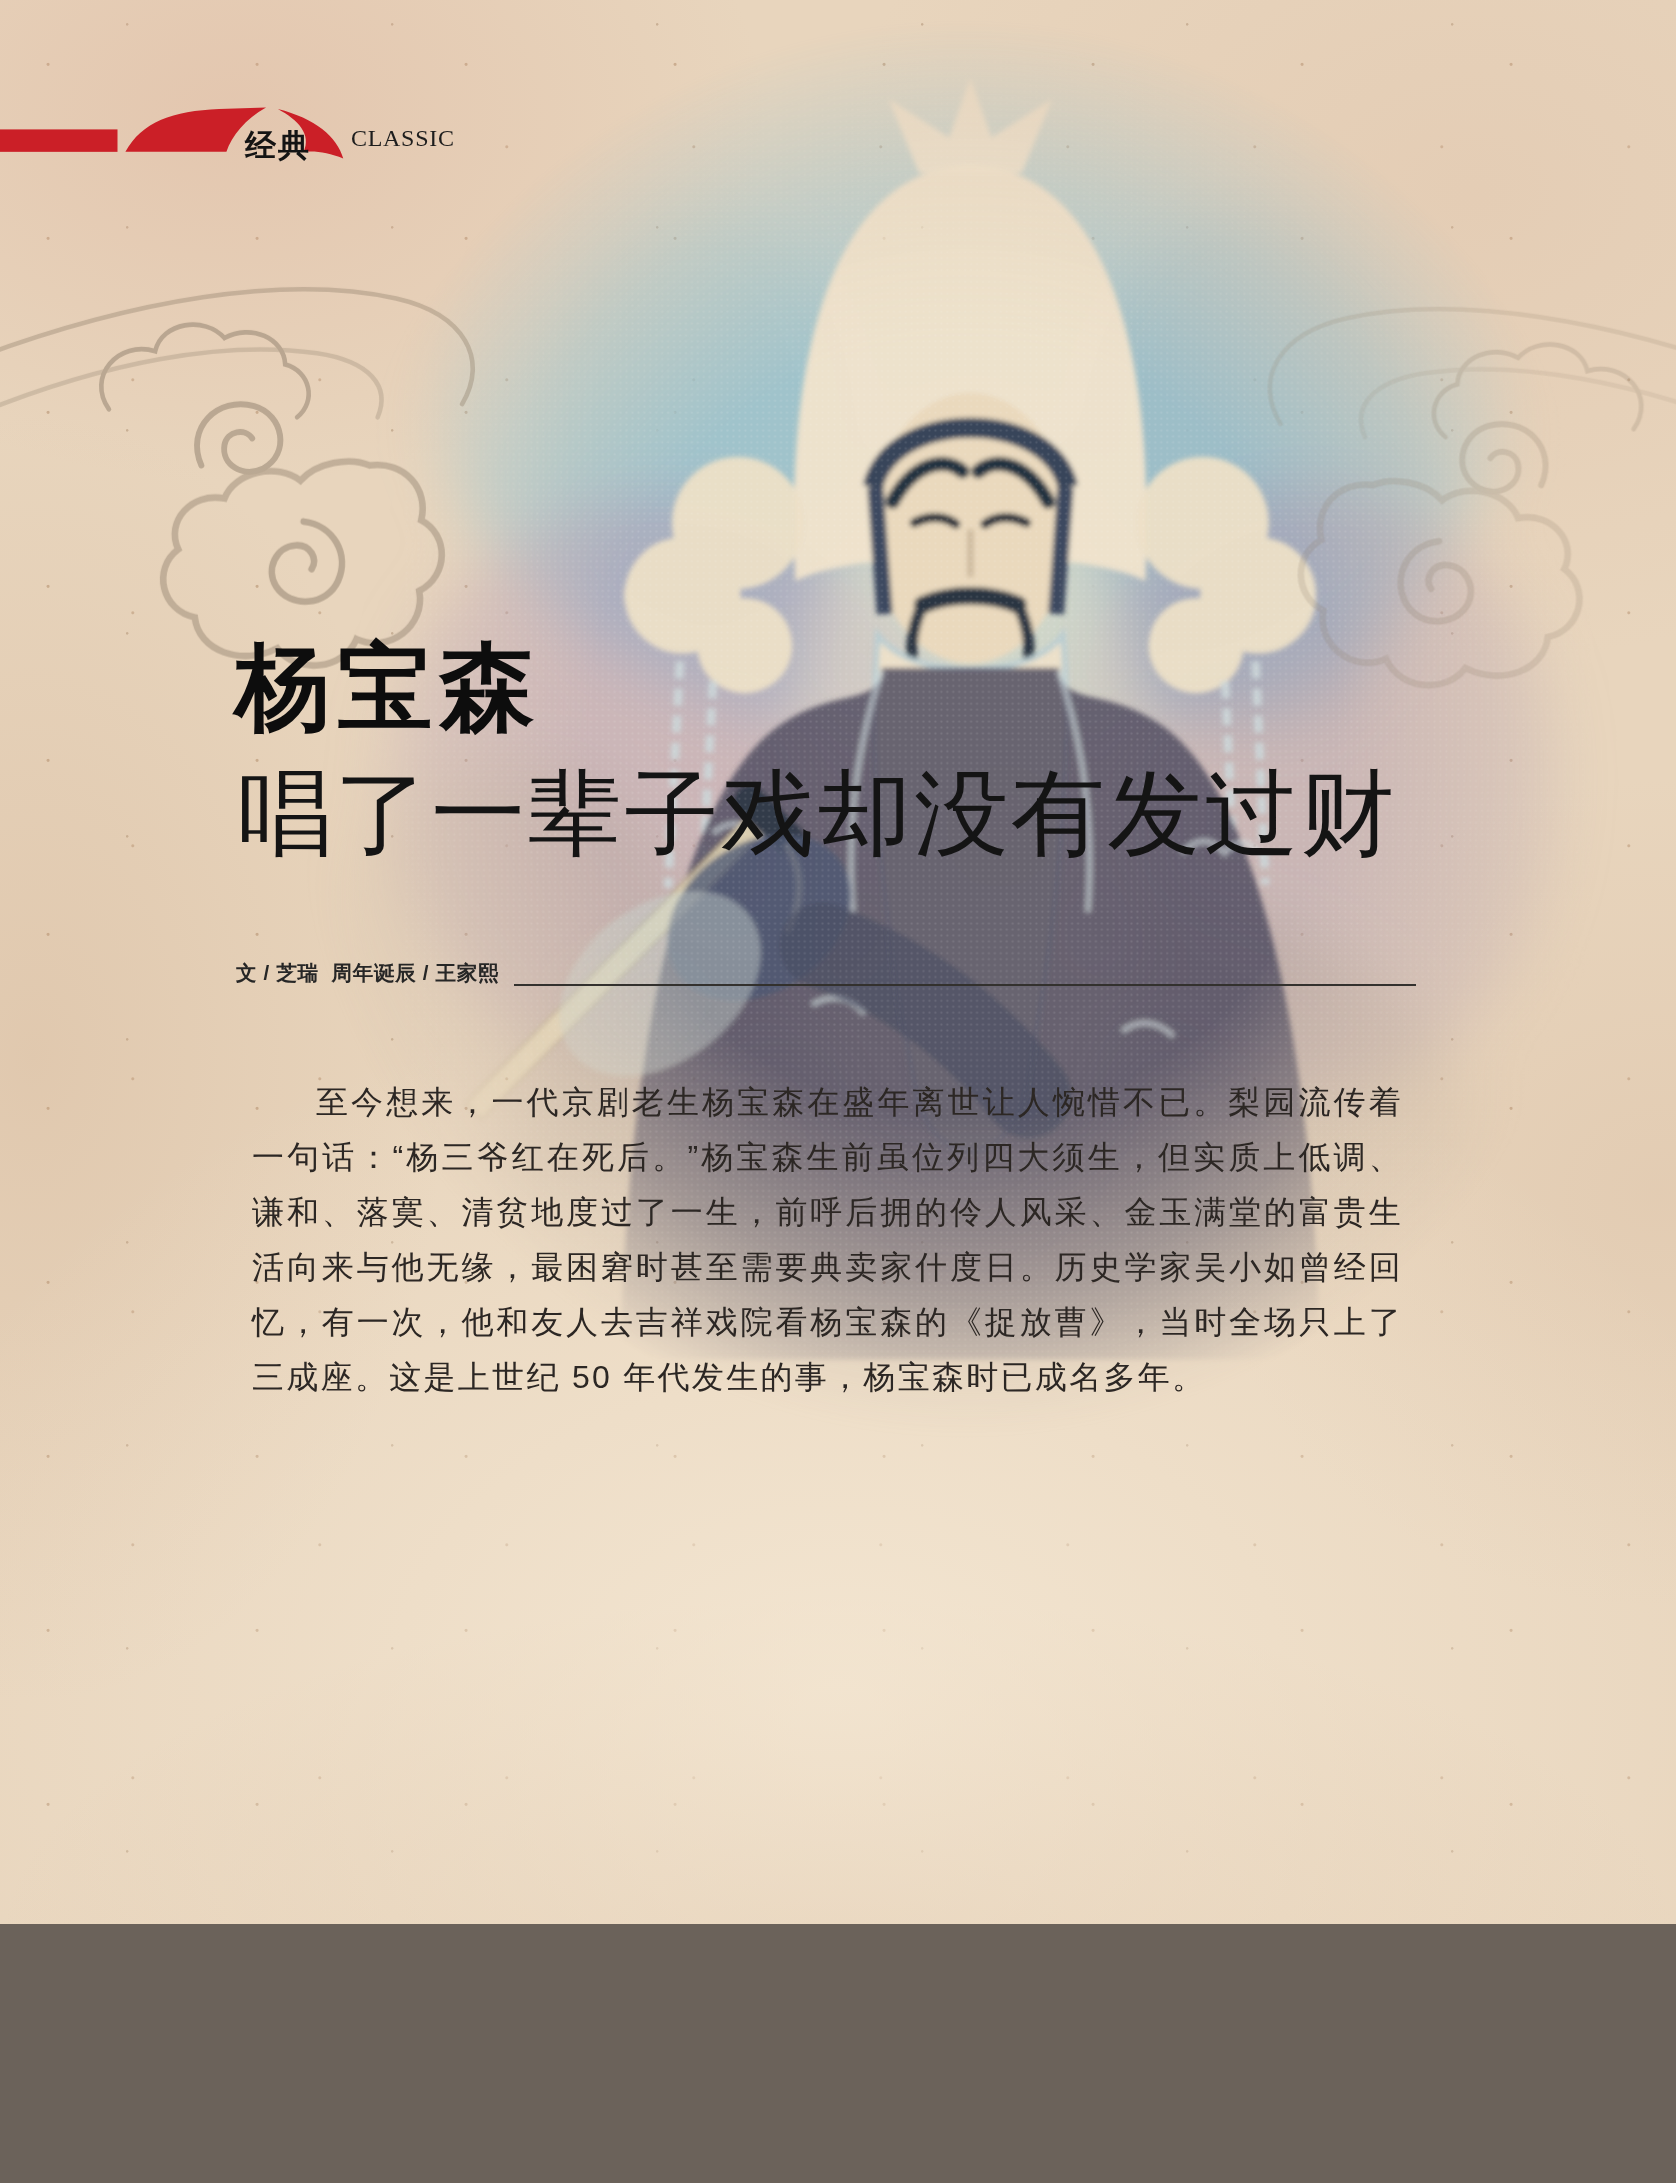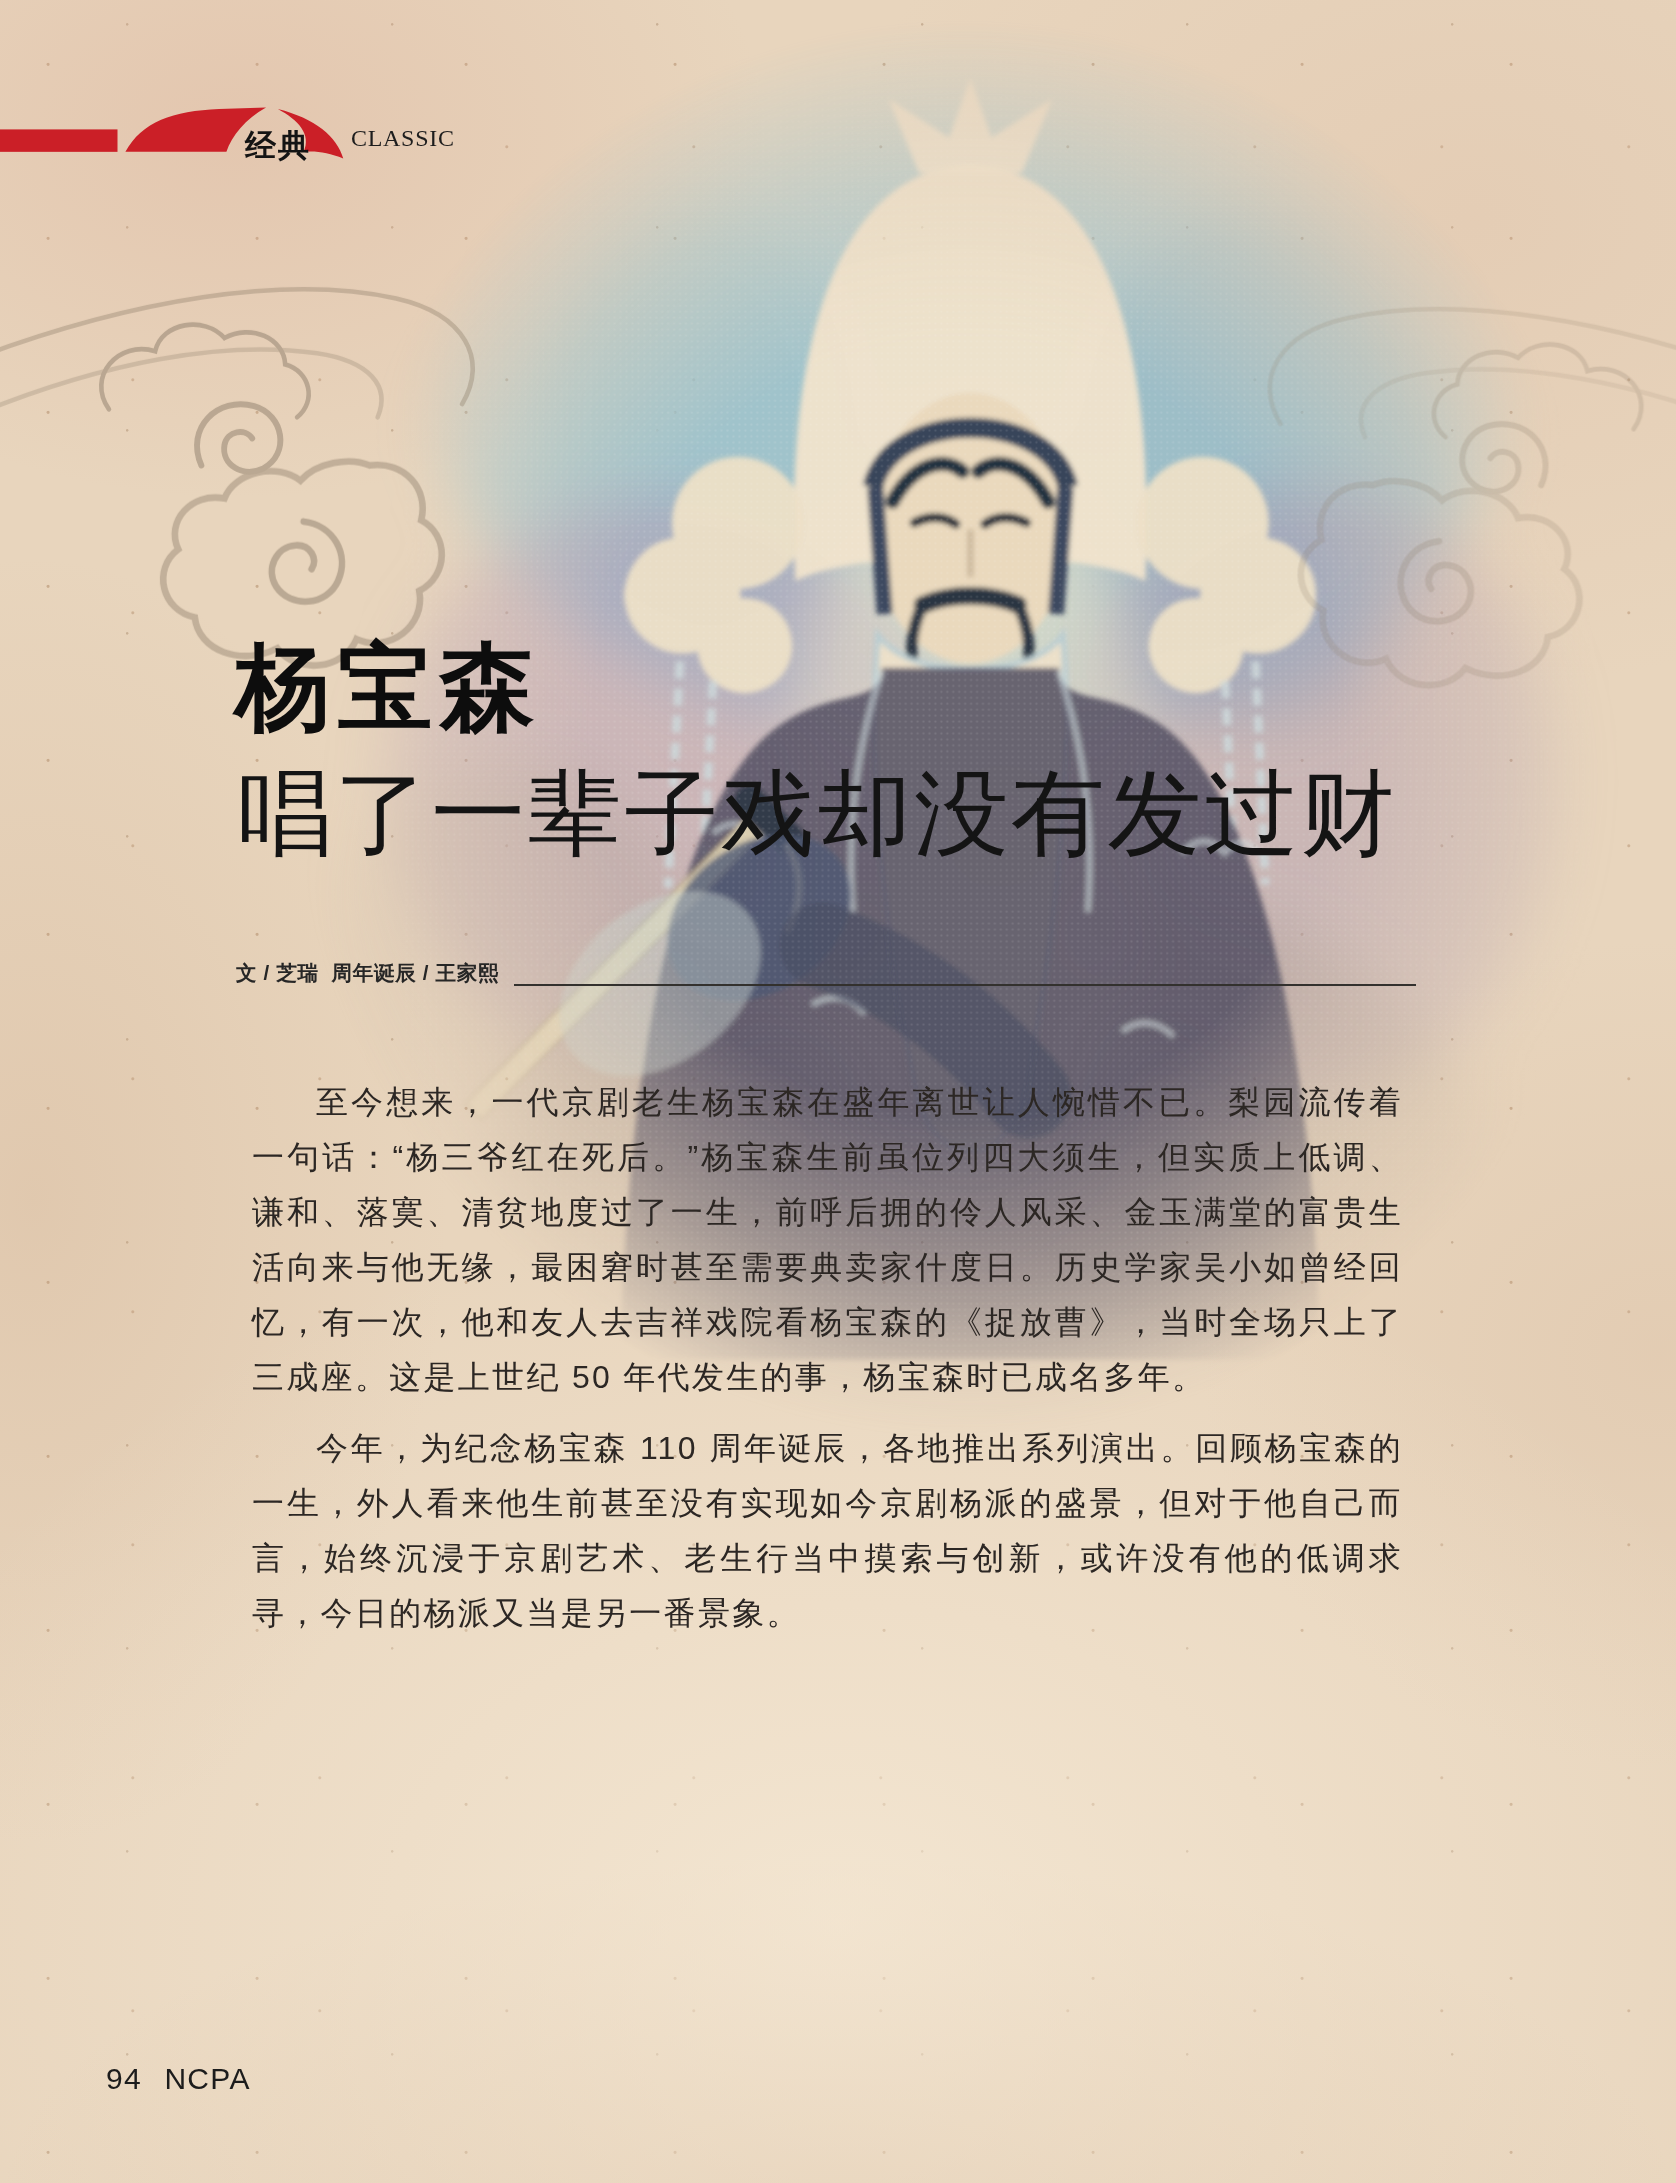"经典" .page { height: 2183px -> 1924px }
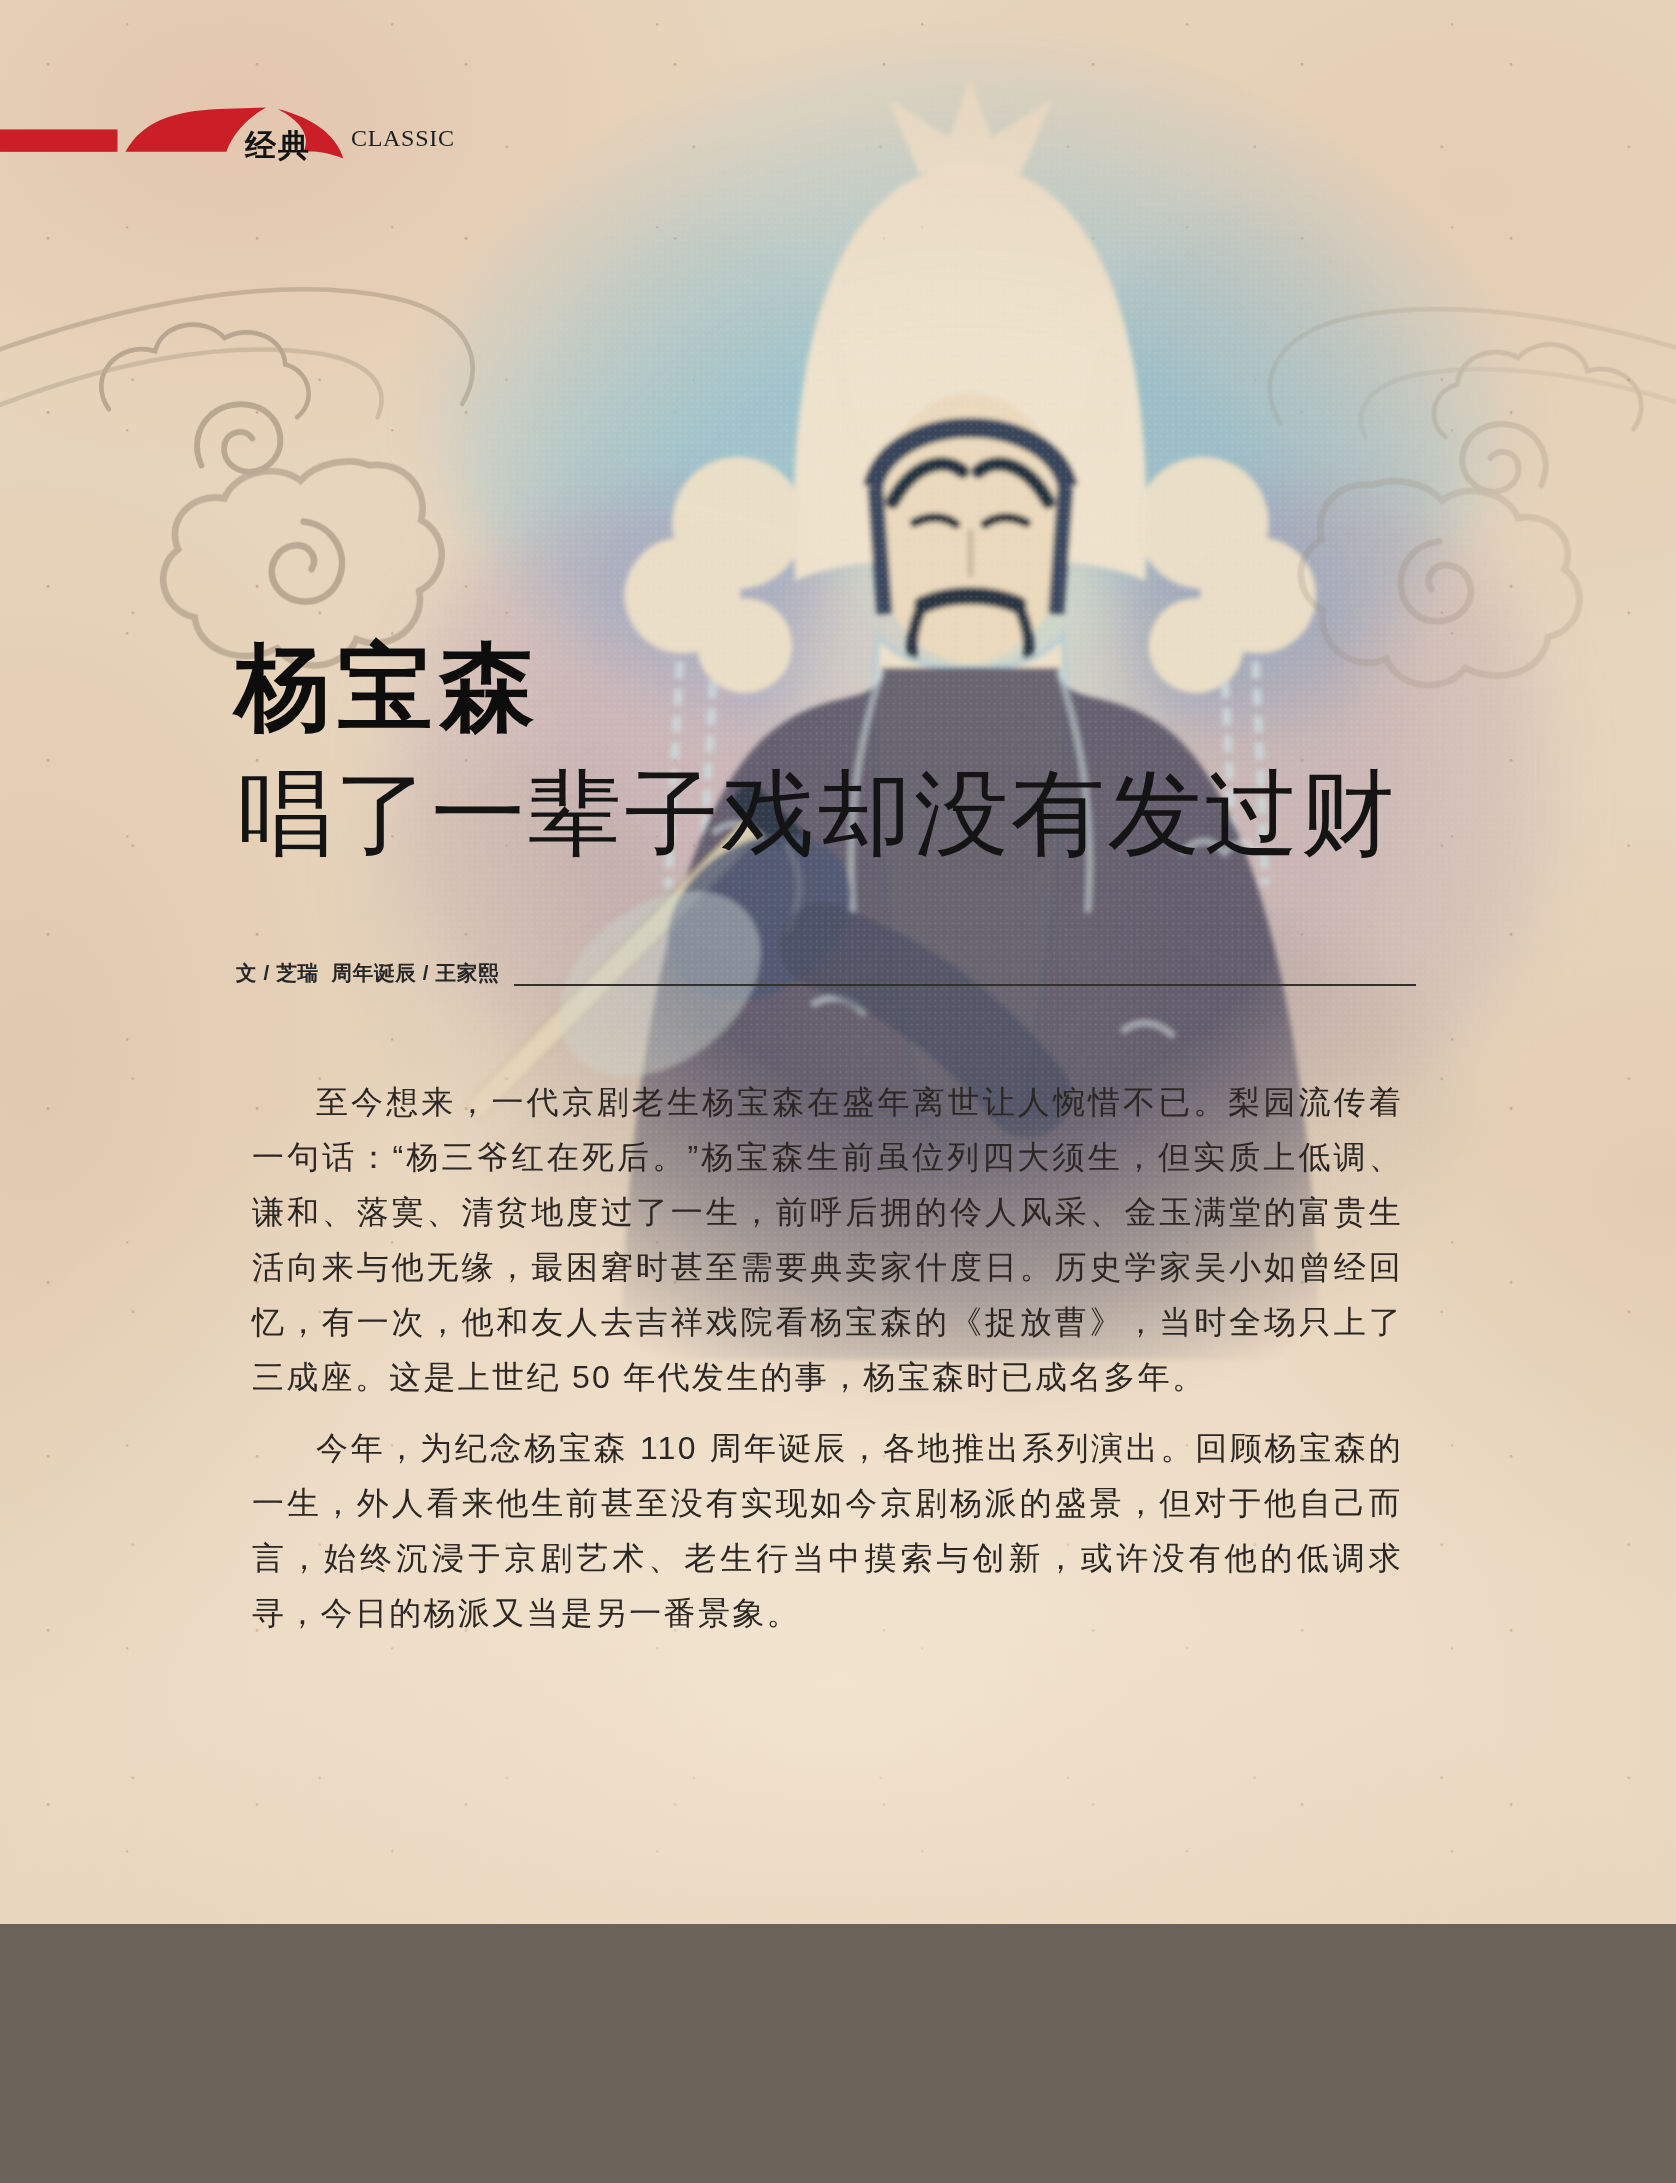"今年，为纪念杨宝森 110" p { html: <p>今年，为纪念杨宝森 110 周年诞辰，各地推出系列演出。回顾杨宝森的一生，外人看来他生前甚至没有实现如今京剧杨派的盛景，但对于他自己而言，始终沉浸于京剧艺术、老生行当中摸索与创新，或许没有他的低调求寻，今日的杨派又当是另一番景象。</p> -> none }
